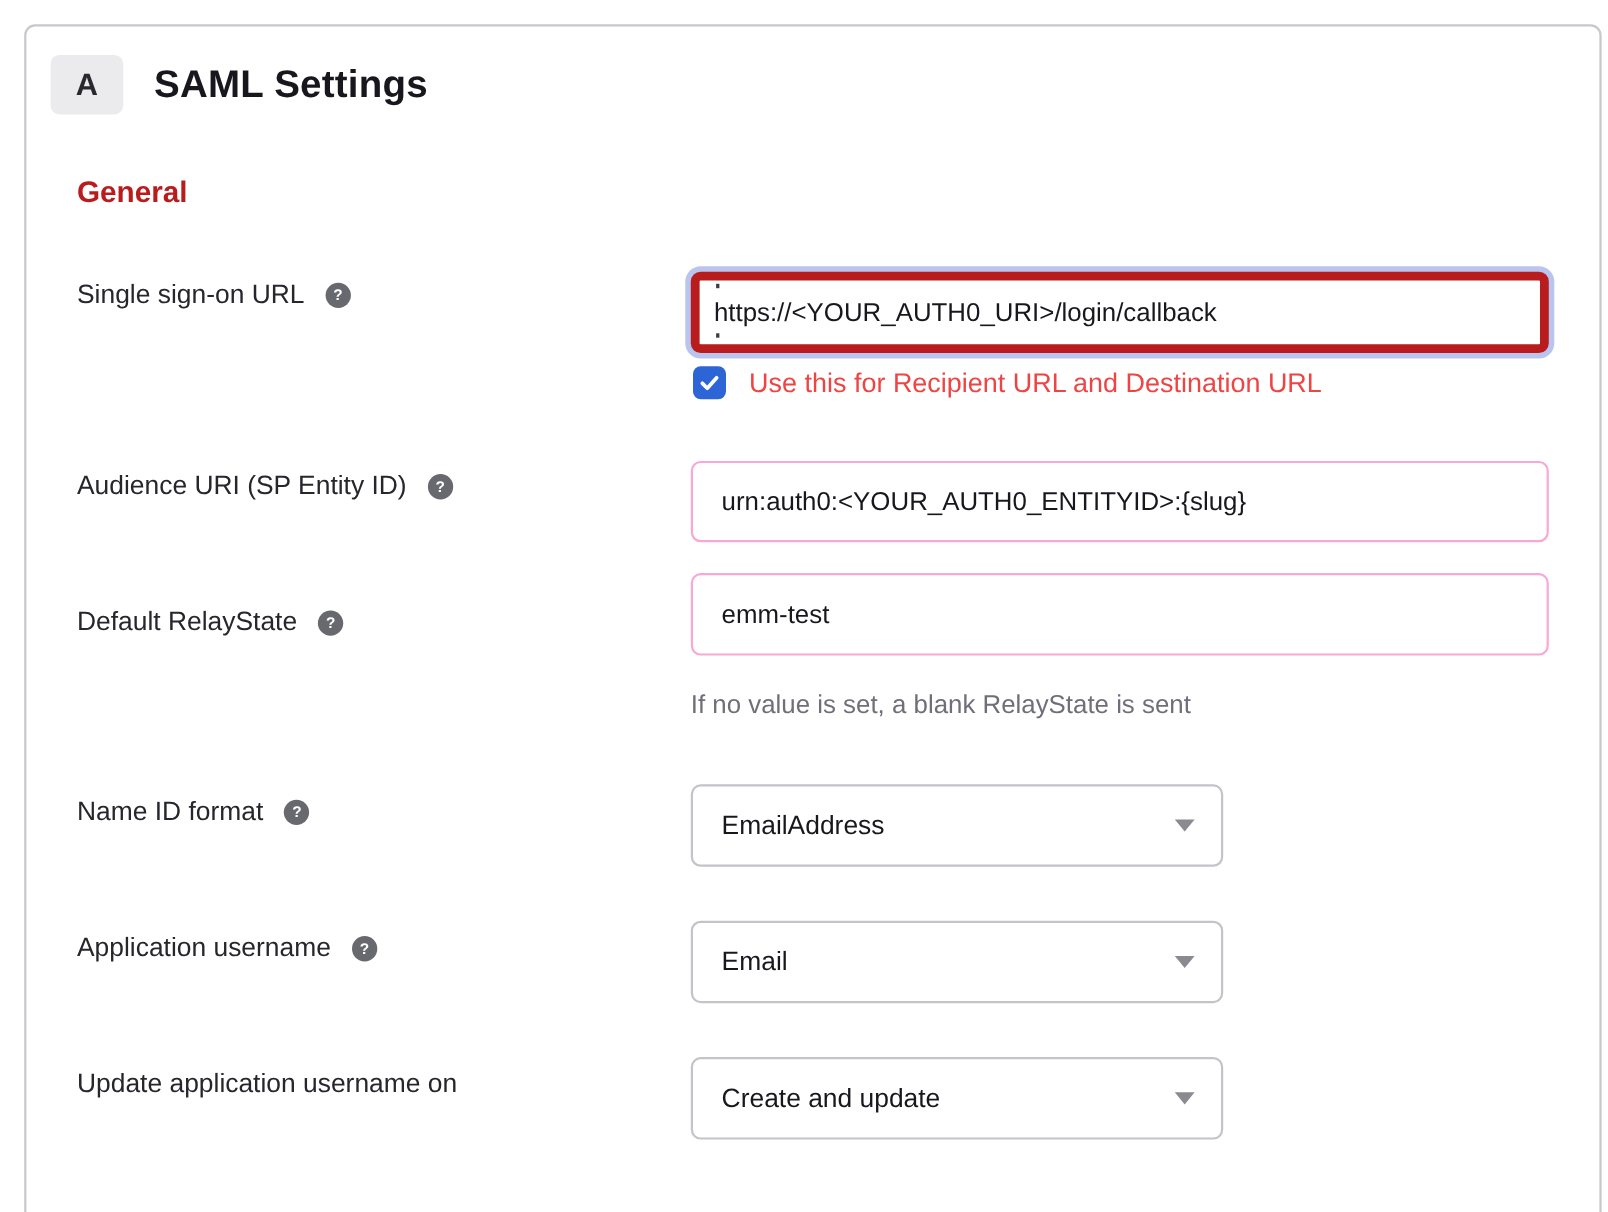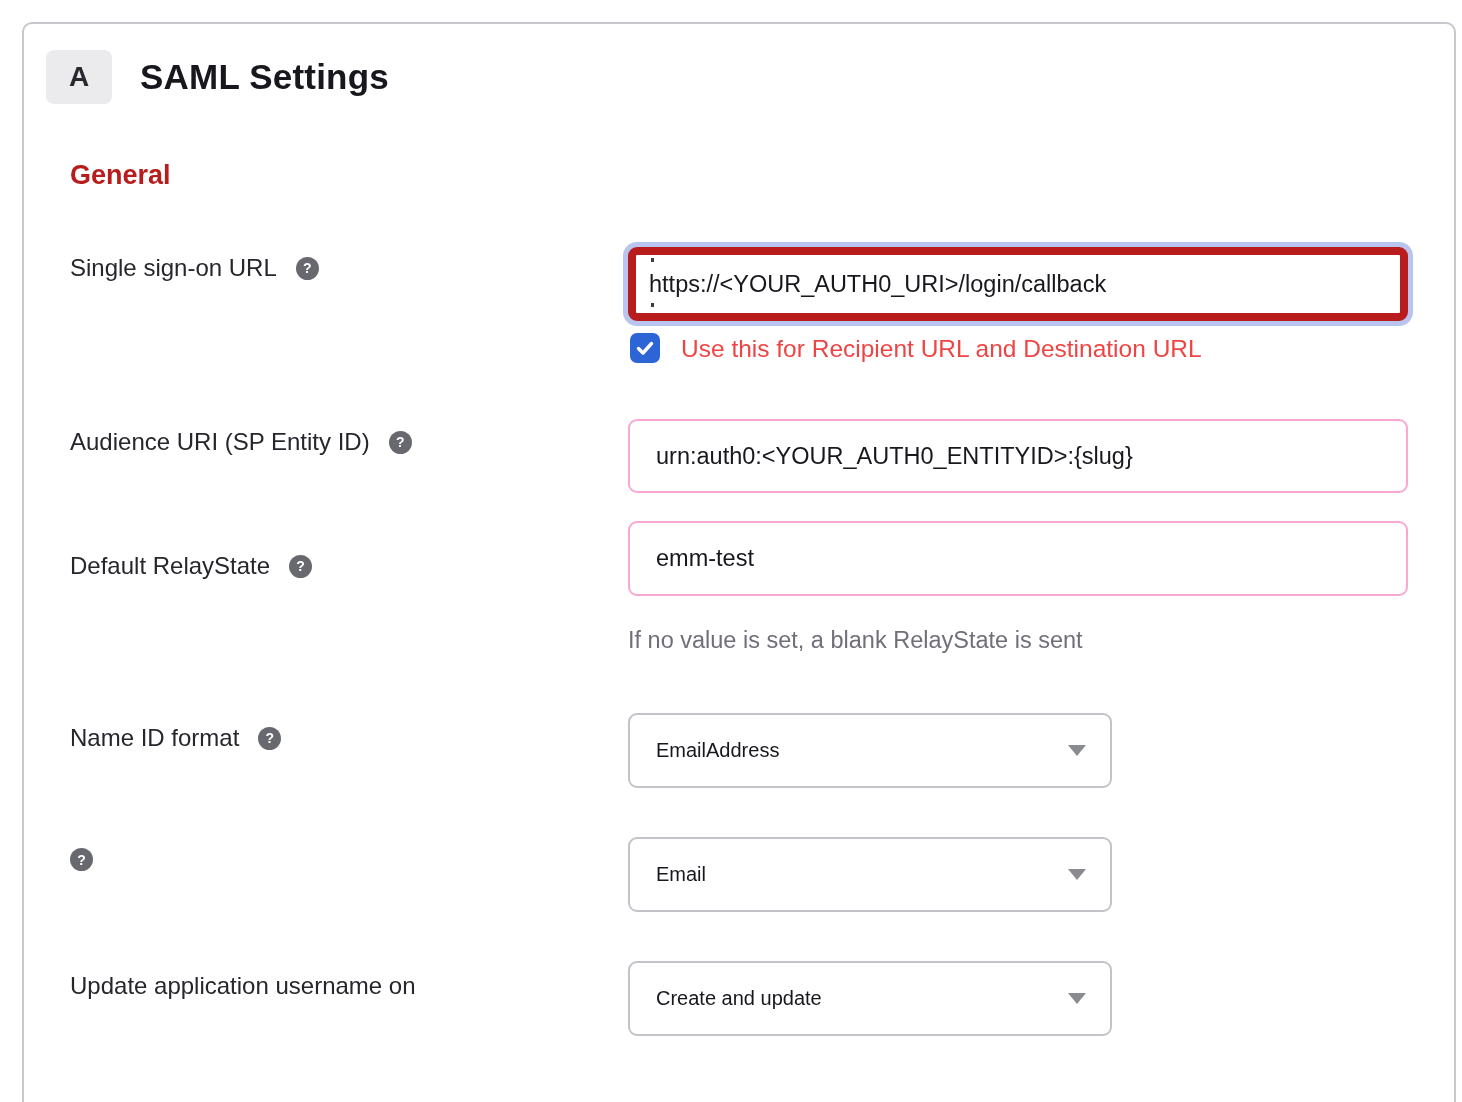"EmailAddress" .select-box { font-size: 20px -> 24px }
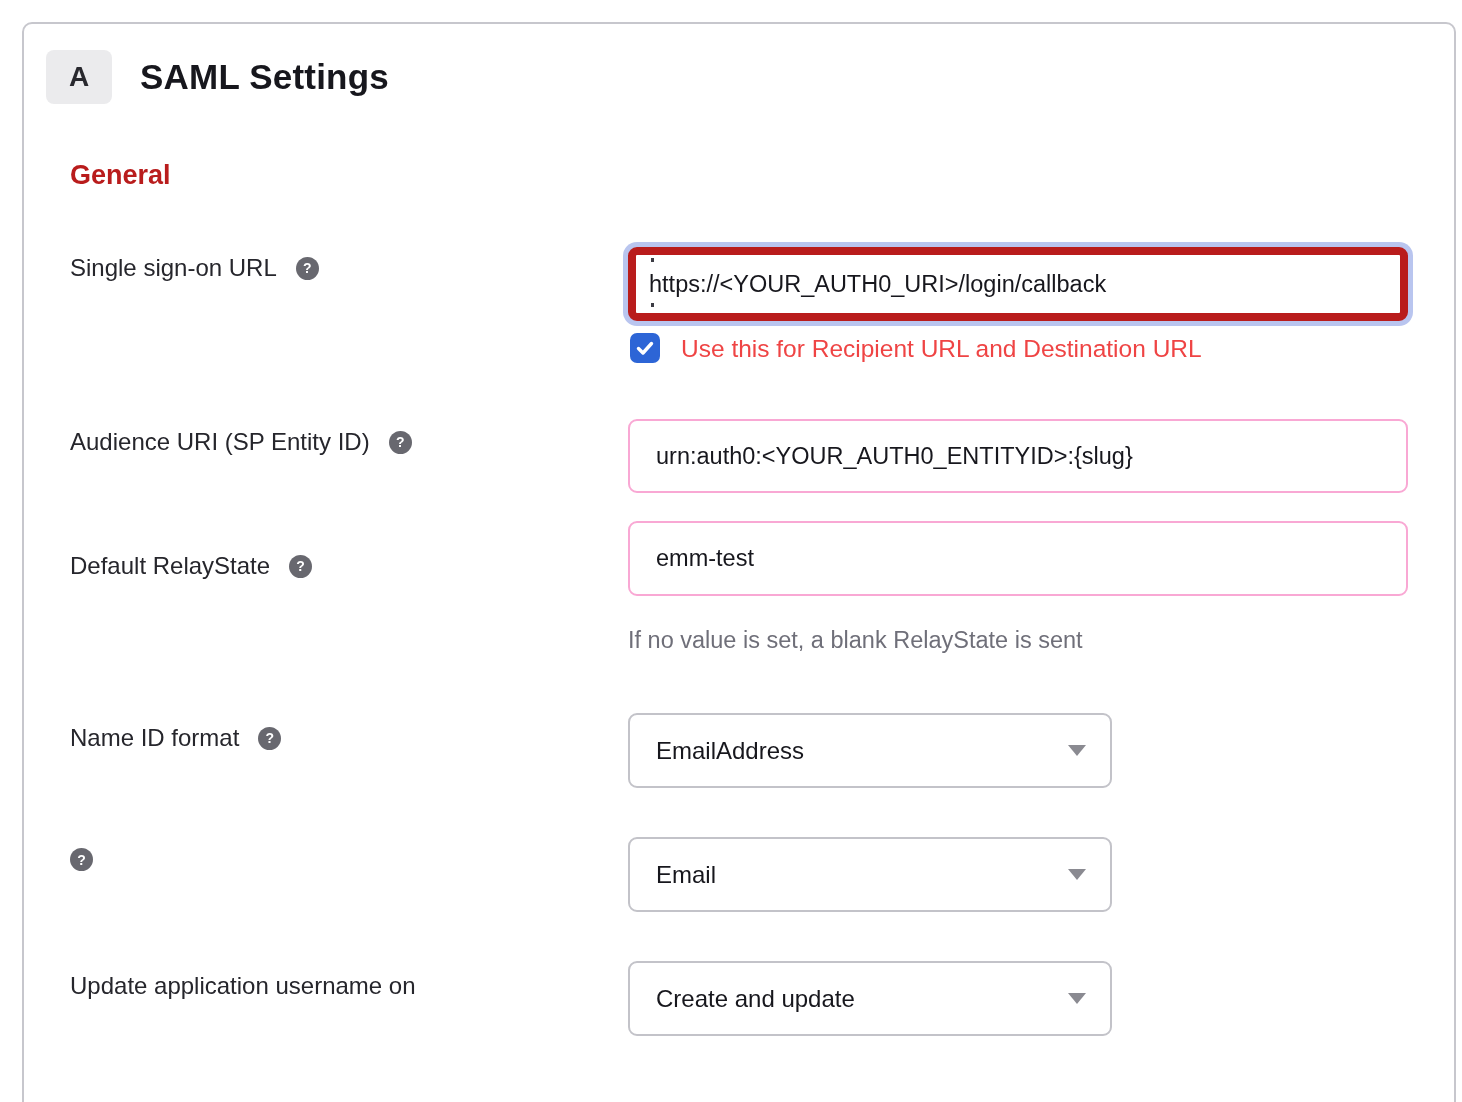"Application username" span { html: none -> <span>Application username</span> }
